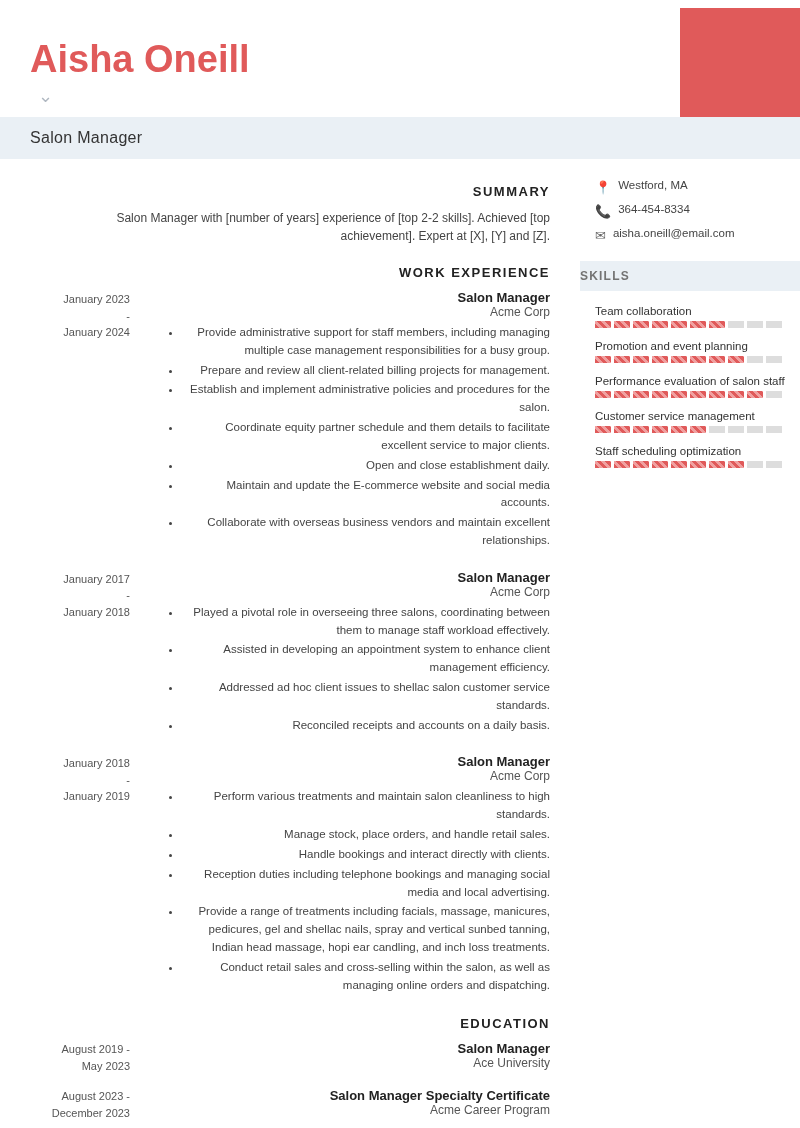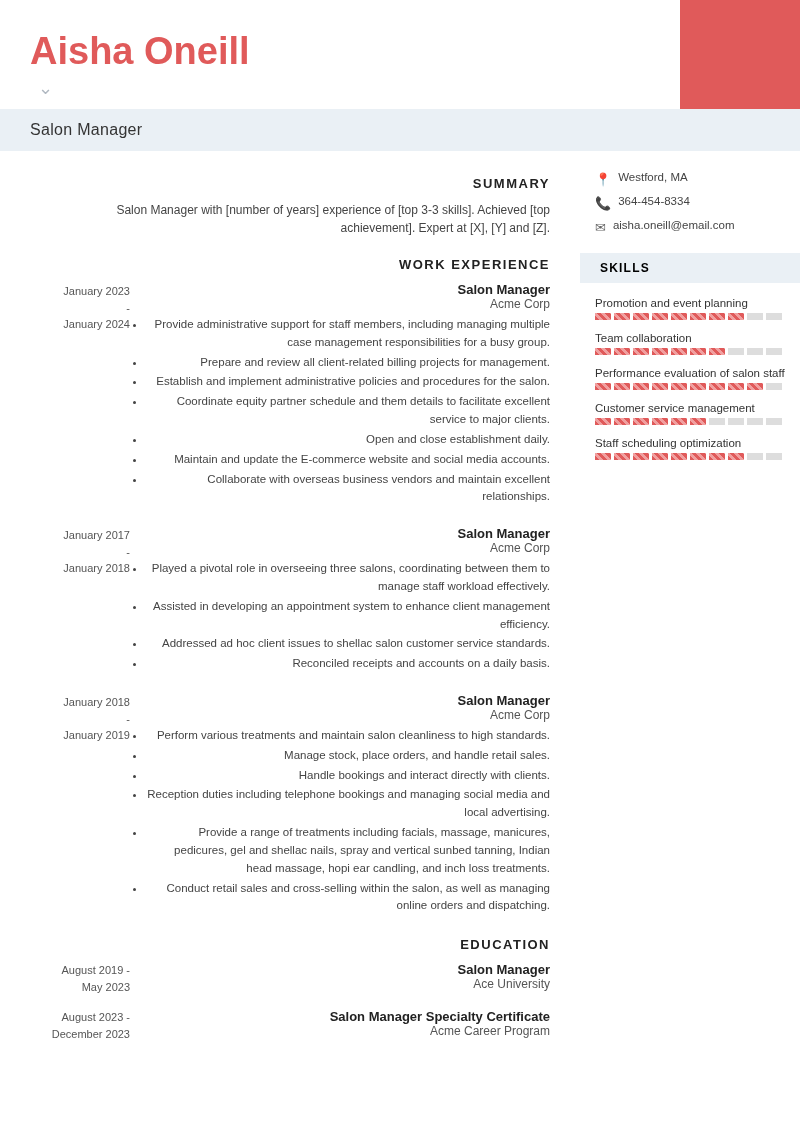"Aisha Oneill" .header { margin-top: none -> 8px }
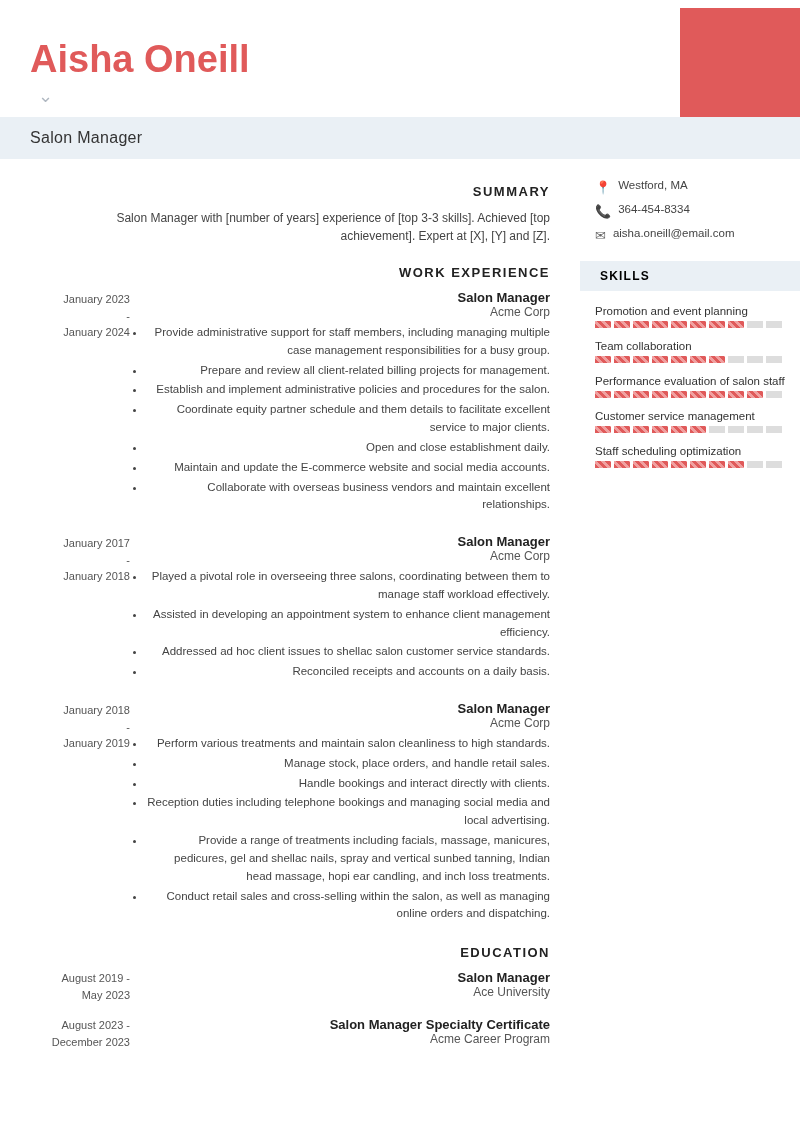"Salon Manager with [number of" div.summary-text { text: 3-3 -> 2-2 }
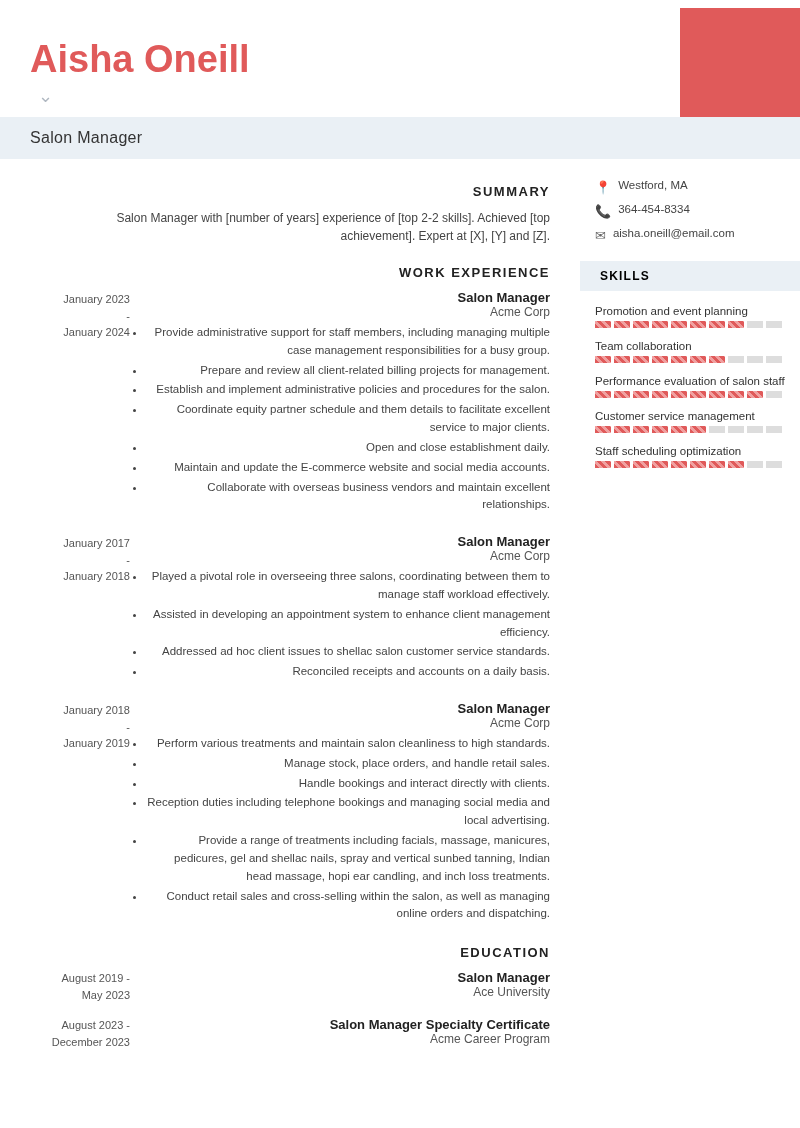"SKILLS" .skills-section-header { color: #000000 -> #737373; padding: 8px 20px -> 8px 0 }
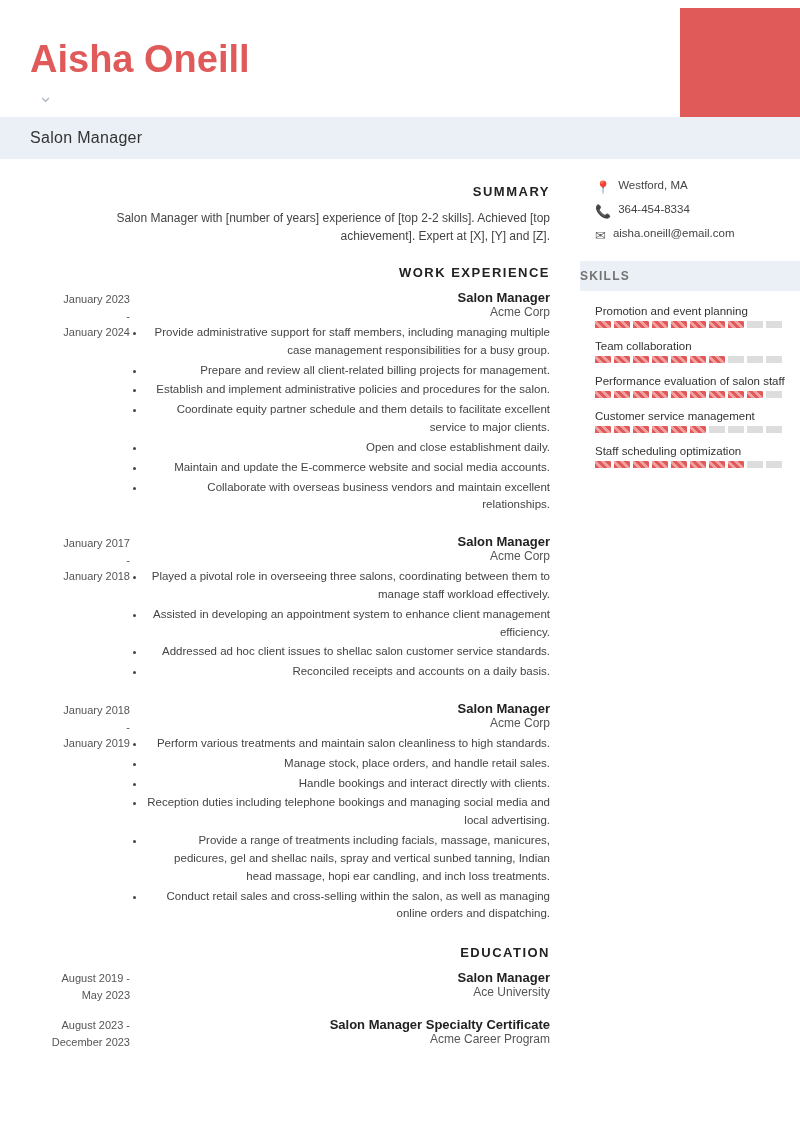"January 2023" .work-entry { gap: none -> 36px }
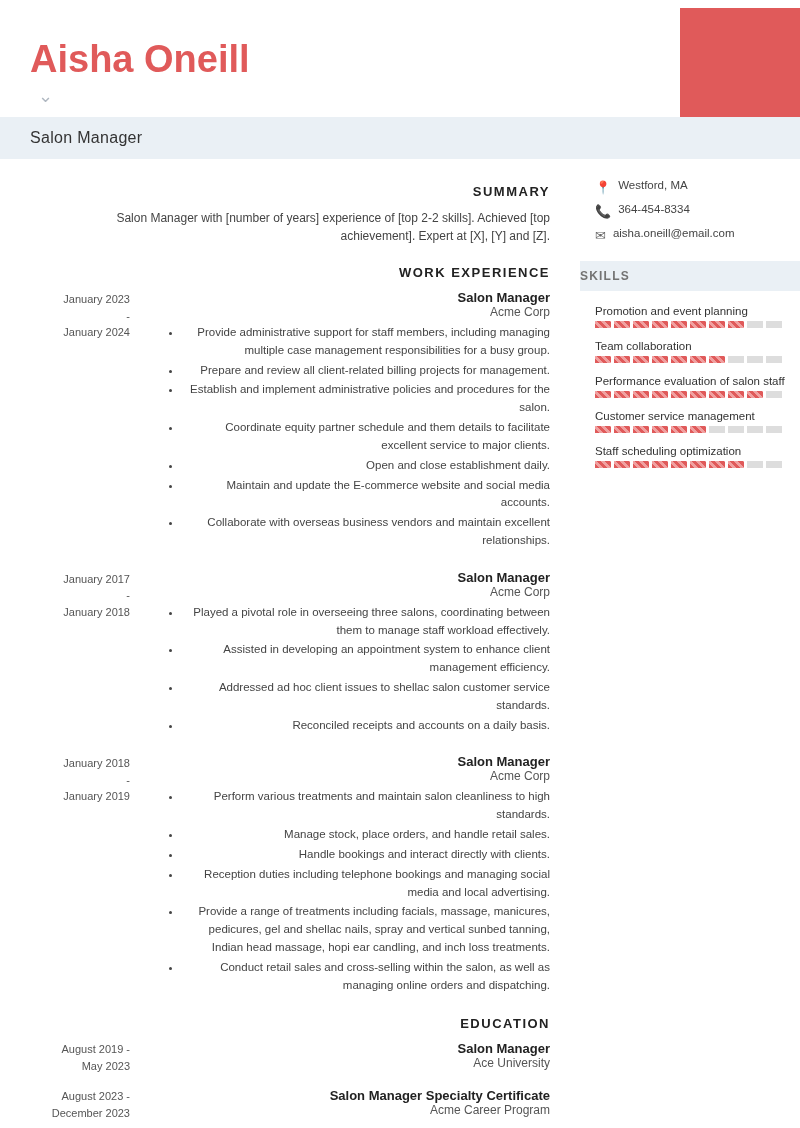"Promotion and event planning" div.skill-item { order: before "Team collaboration" -> after "Team collaboration" }
